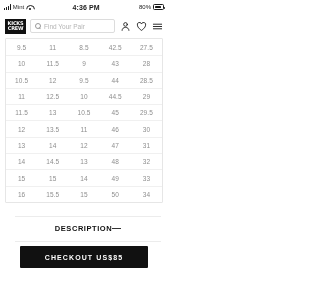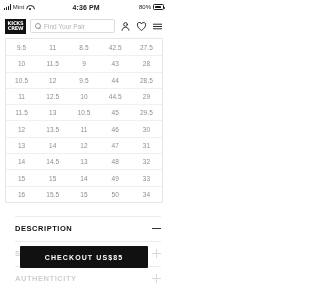"DESCRIPTION" .sec { justify-content: space-between -> center }
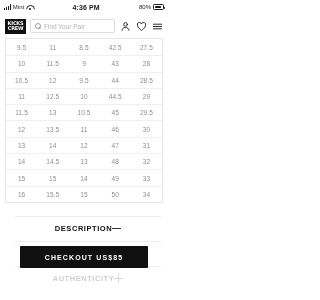"AUTHENTICITY" div.sec { html: <div> <div>AUTHENTICITY</div> <div> <i></i> <i></i> </div> </div> -> none }
